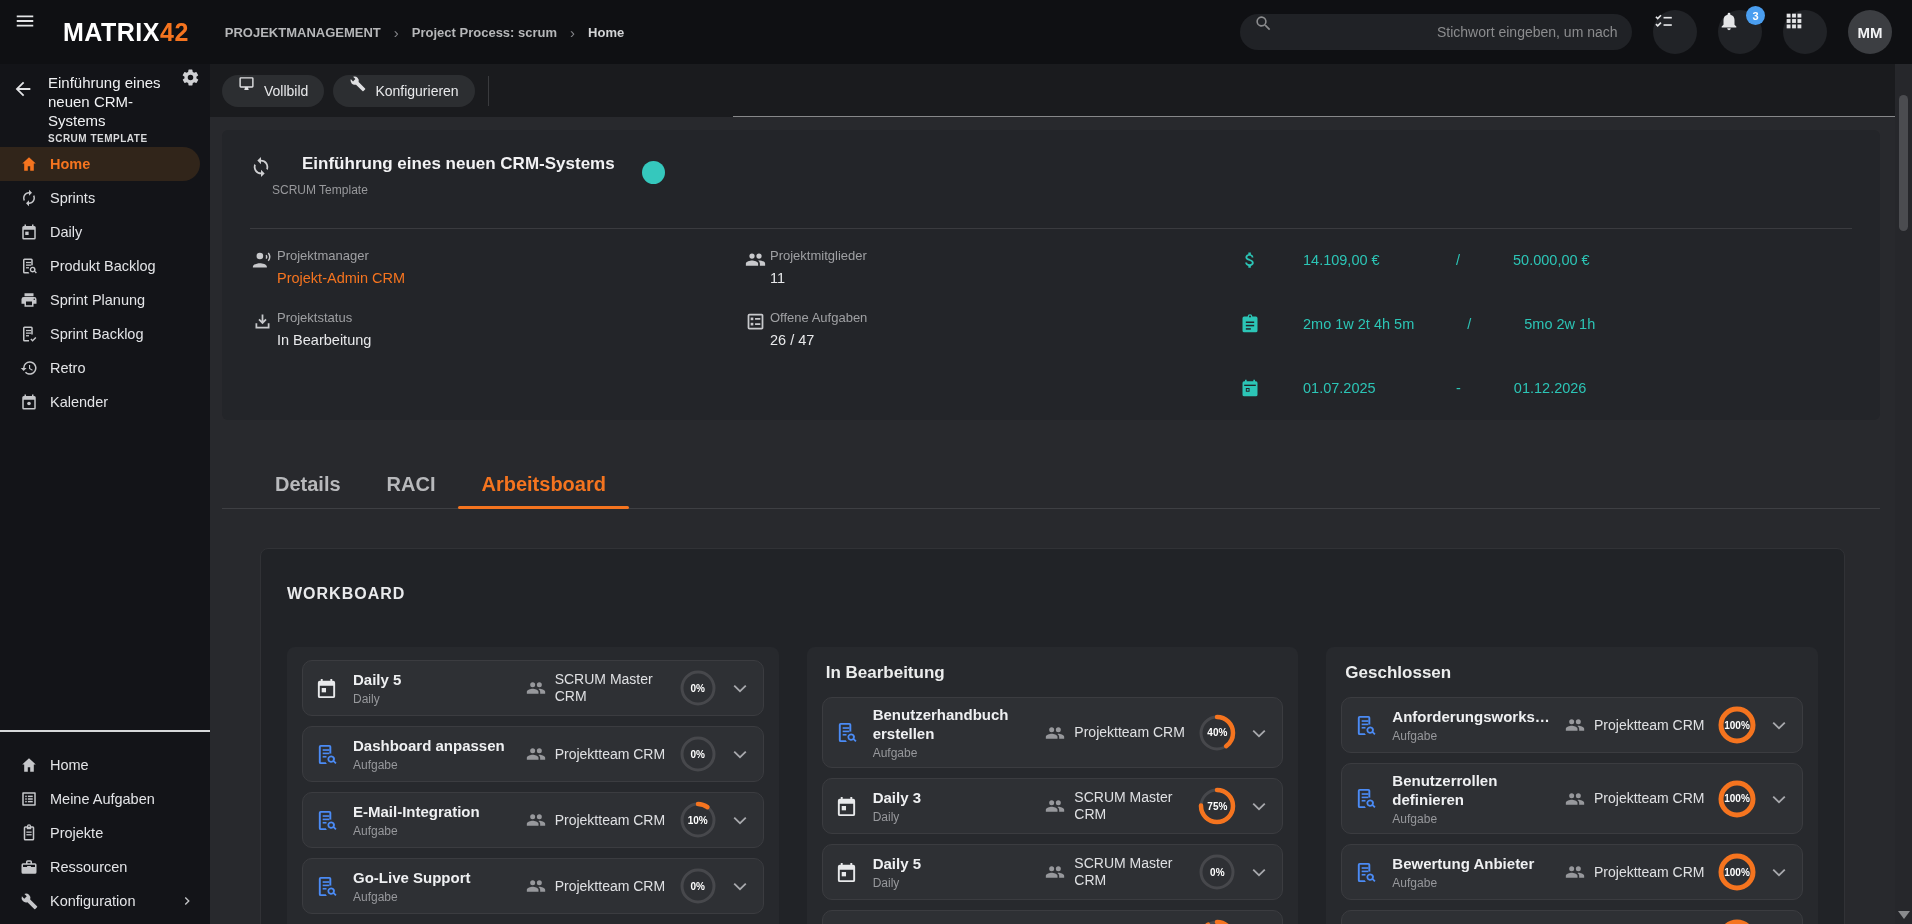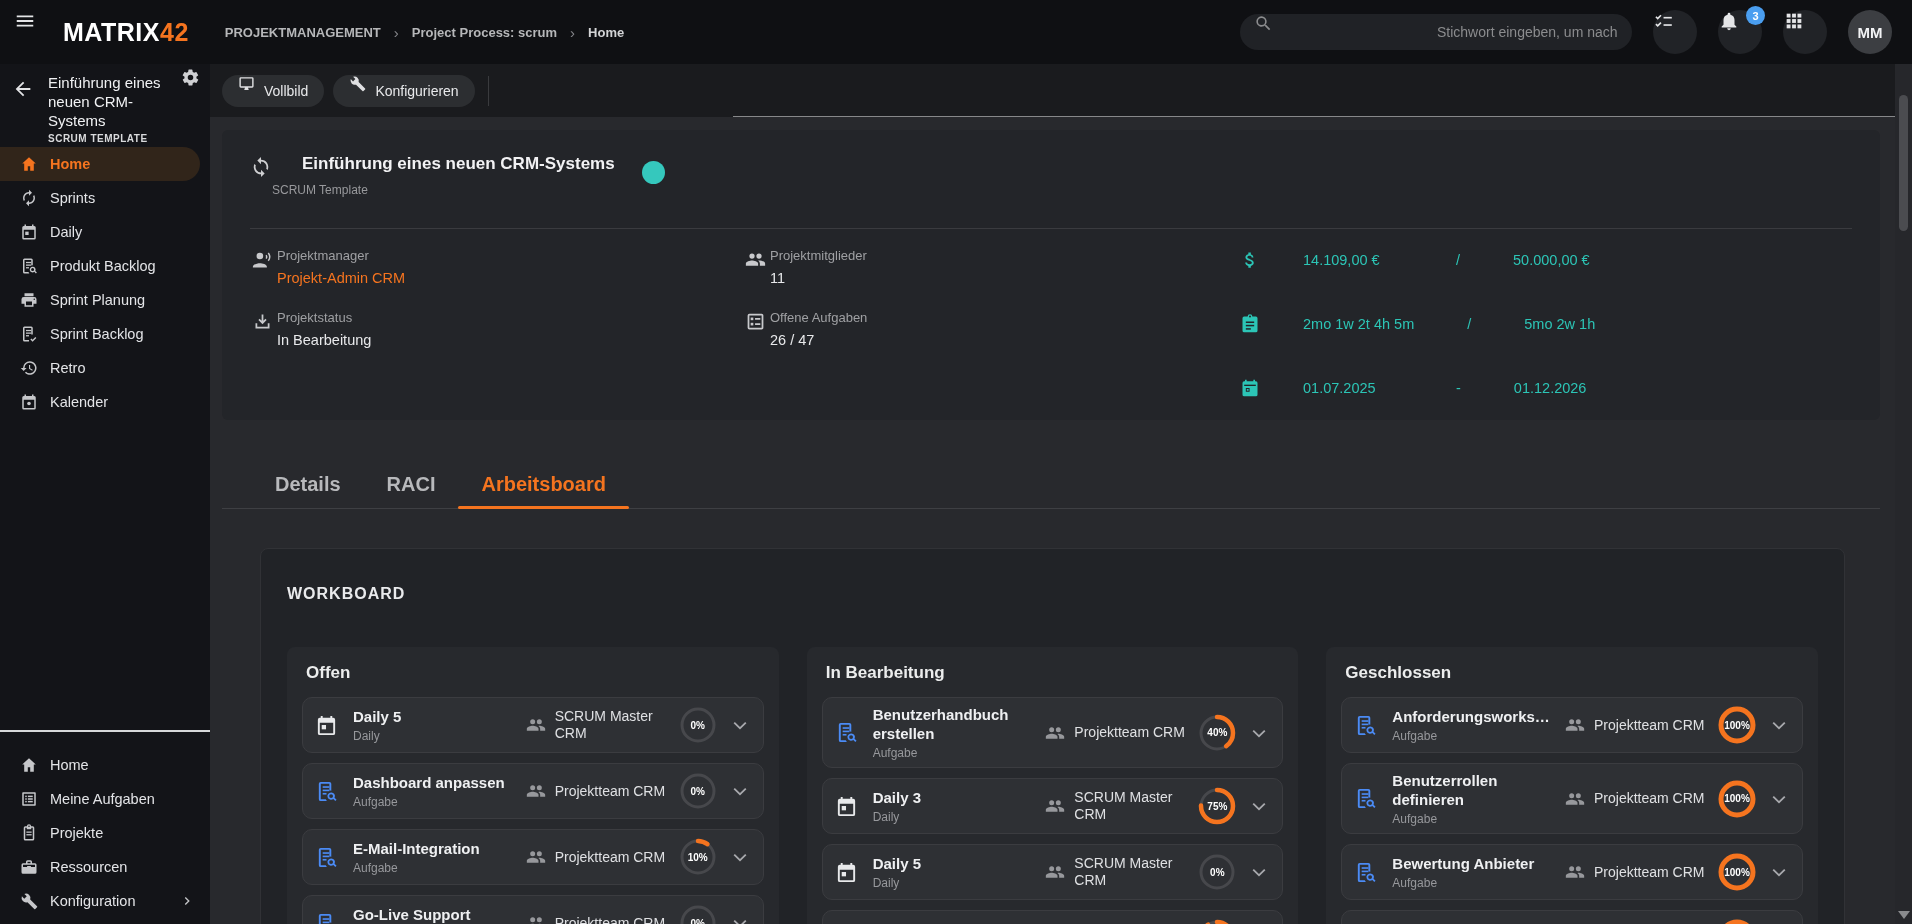"Offen" div.col-title { html: <div>Offen</div> -> none }
